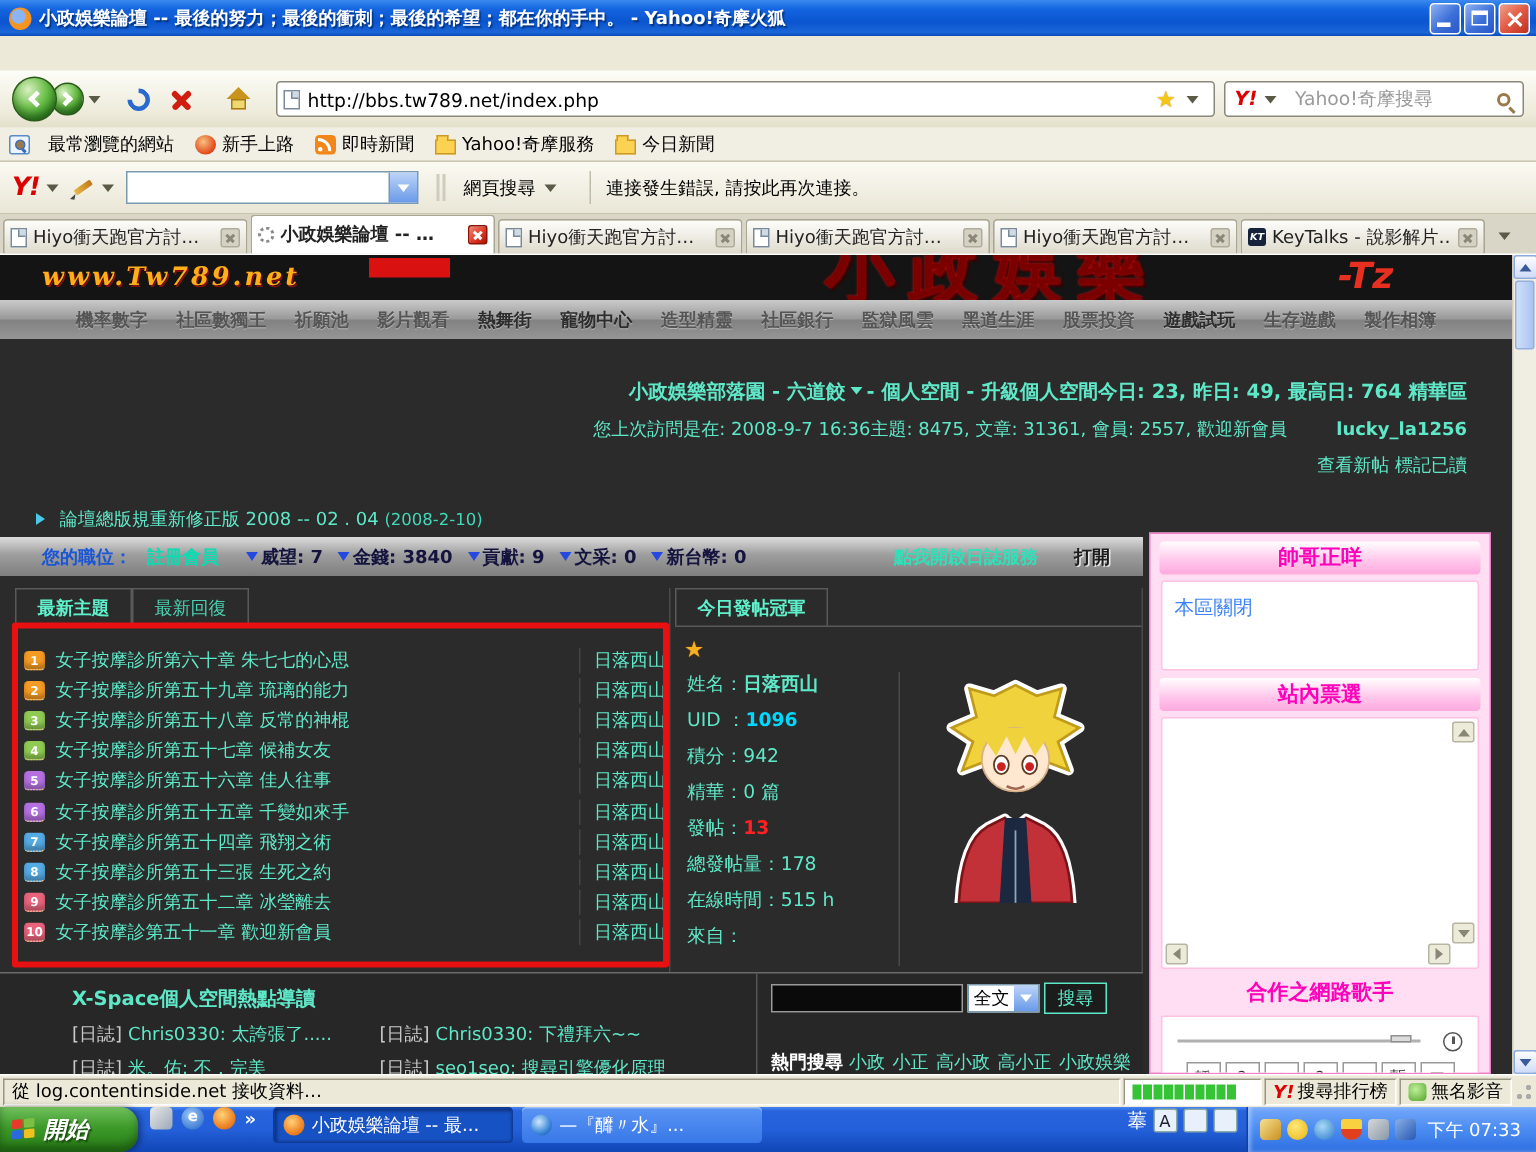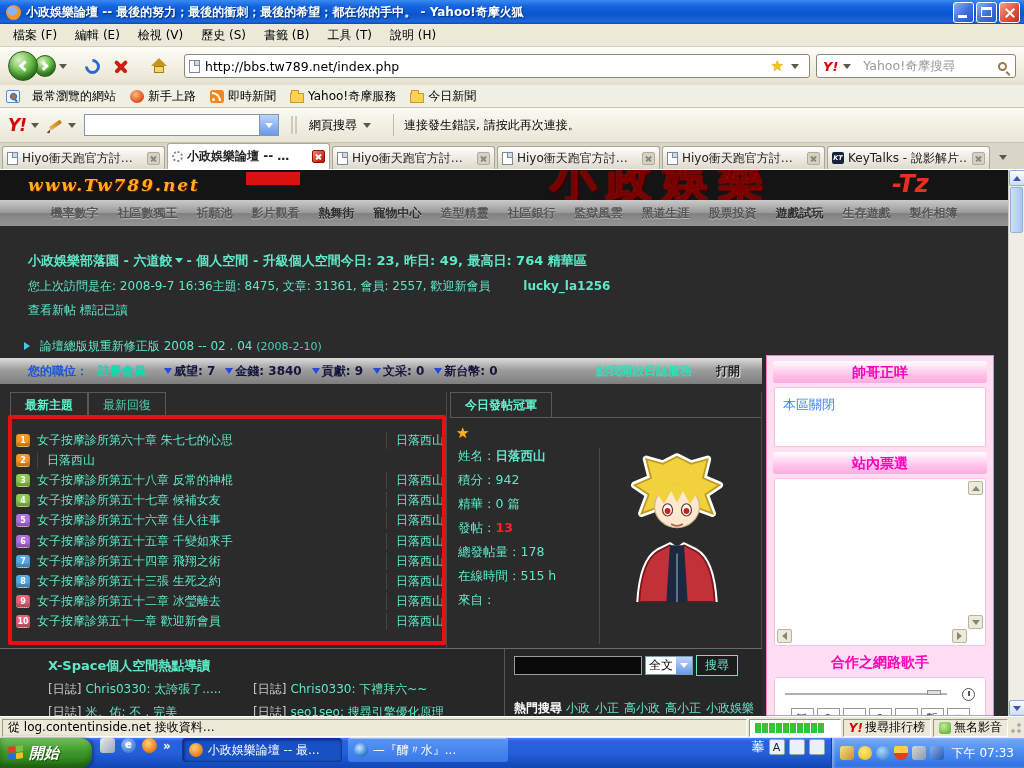"檔案 (F)" div.menubar { html: <div> <span>檔案 (F)</span> <span>編輯 (E)</span> <span>檢視 (V)</span> <span>歷史 (S)</span> <span>書籤 (B)</span> <span>工具 (T)</span> <span>說明 (H)</span> </div> -> none }
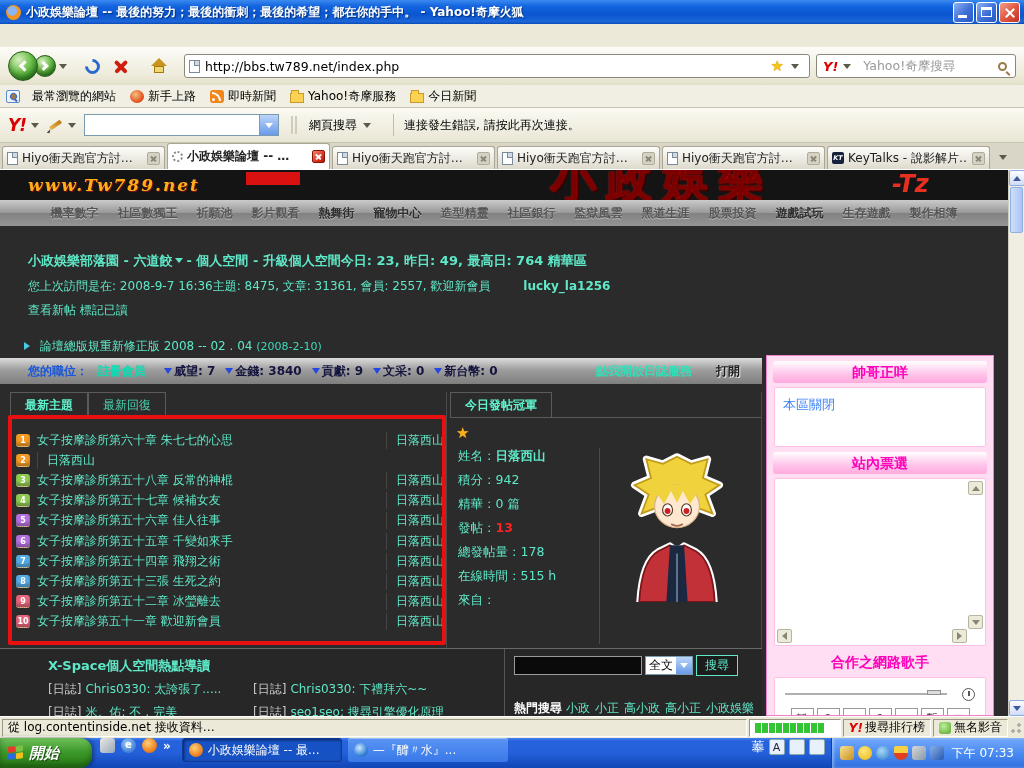"小政娛樂部落園 - 六道餃 - 個人空間" .inforow { justify-content: flex-start -> flex-end }
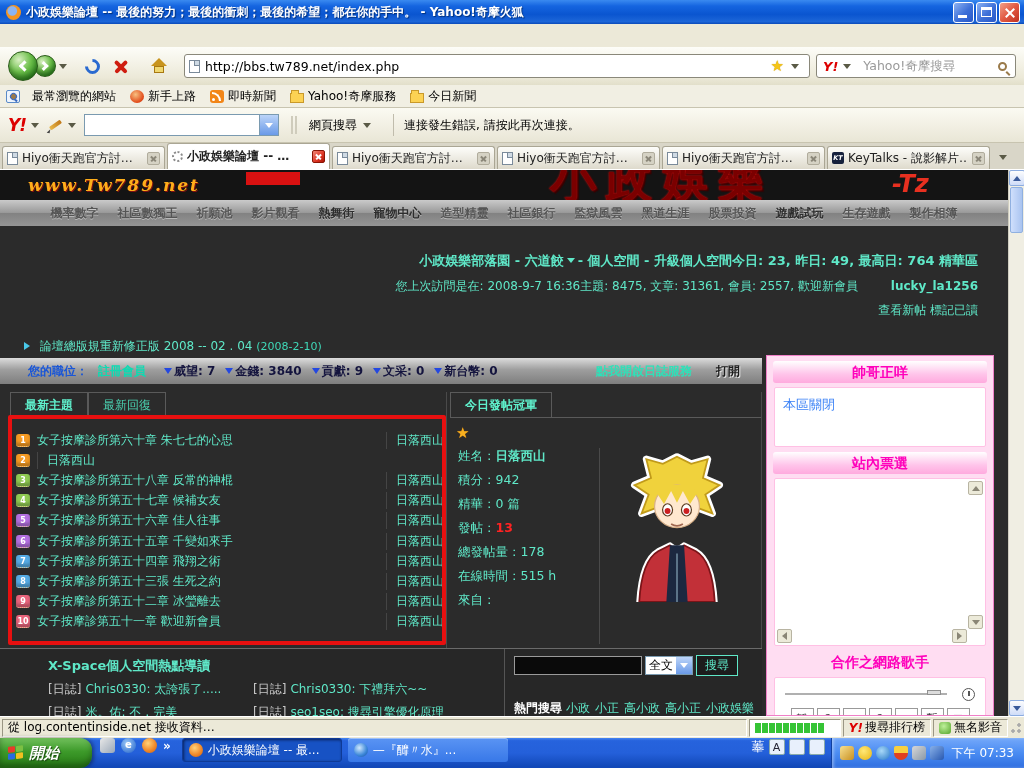"女子按摩診所第五十九章 琉璃的能力" span.ttitle { html: none -> <span>女子按摩診所第五十九章 琉璃的能力</span> }
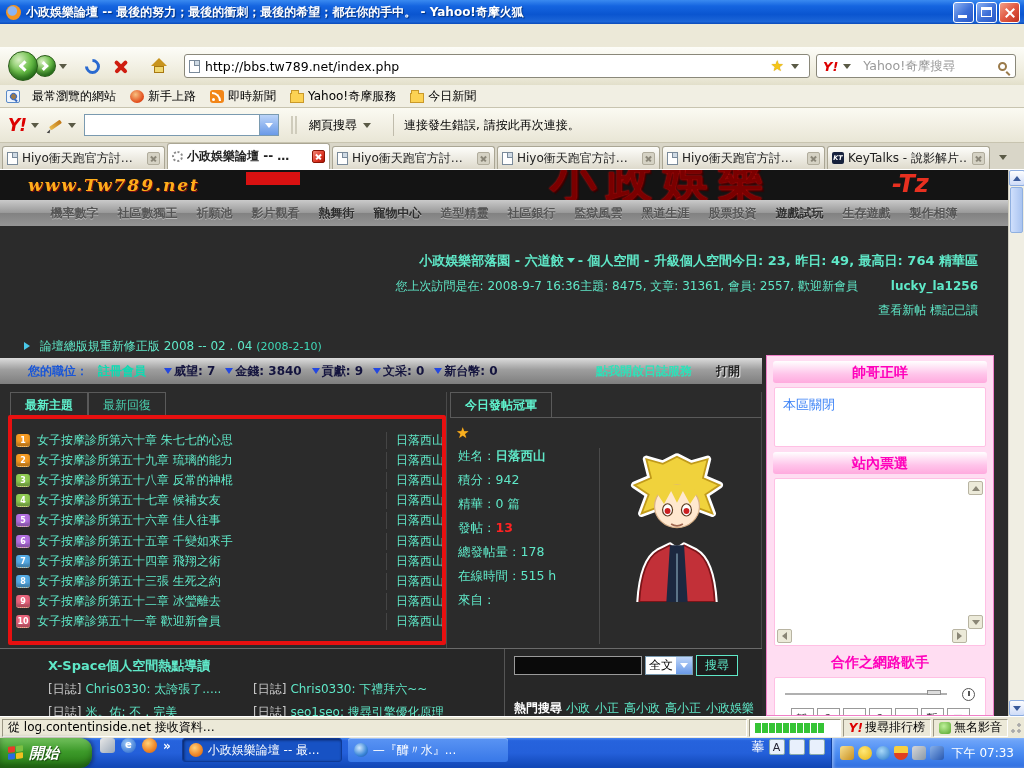"UID ：" div.cfield { html: none -> <div> <span>UID ：</span> <span>1096</span> </div> }
